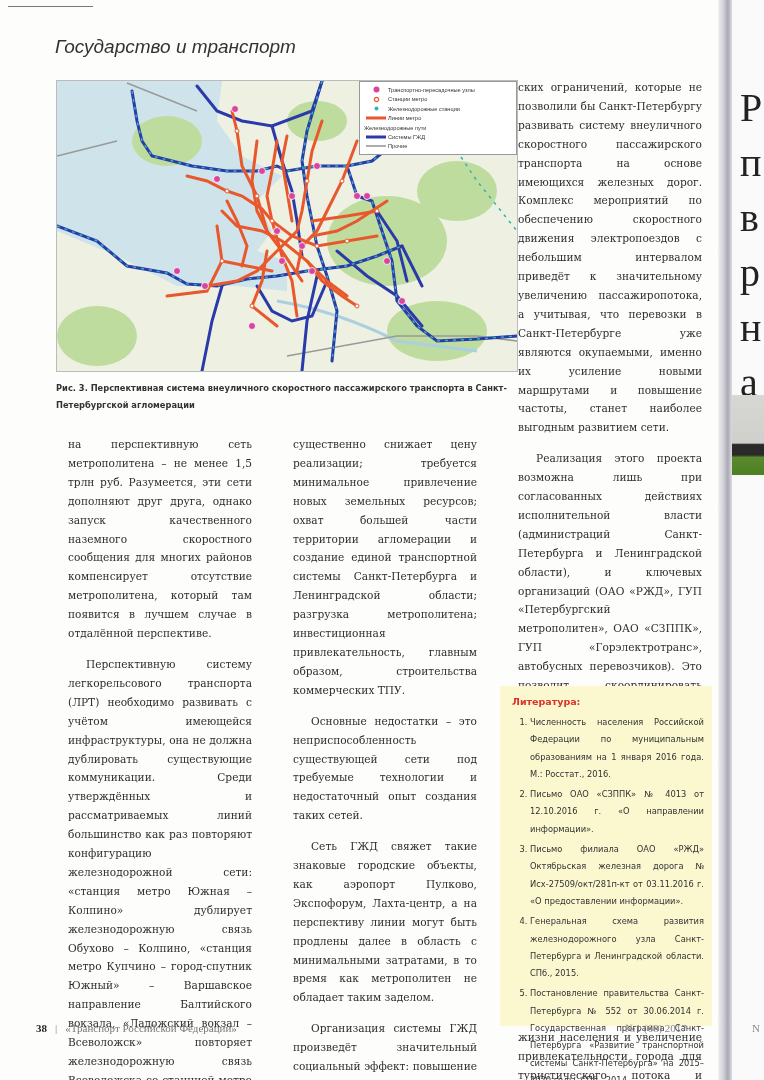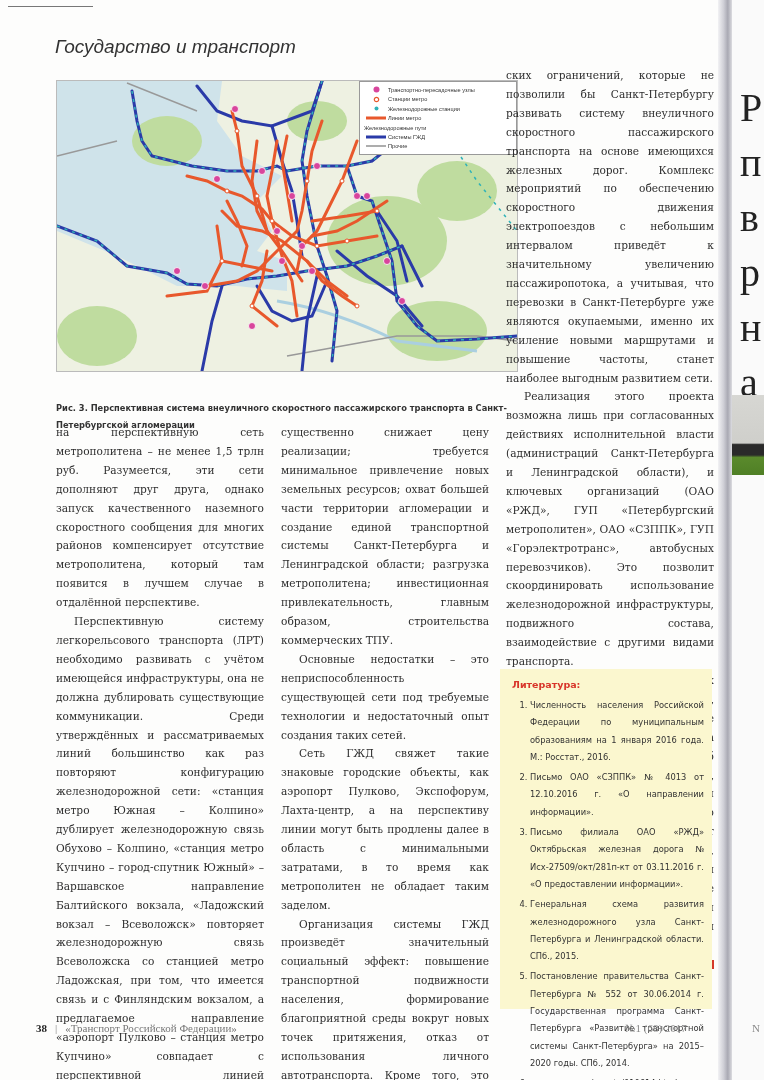"ских ограничений, которые не позволили" .col p { margin: 0 -> 12px }
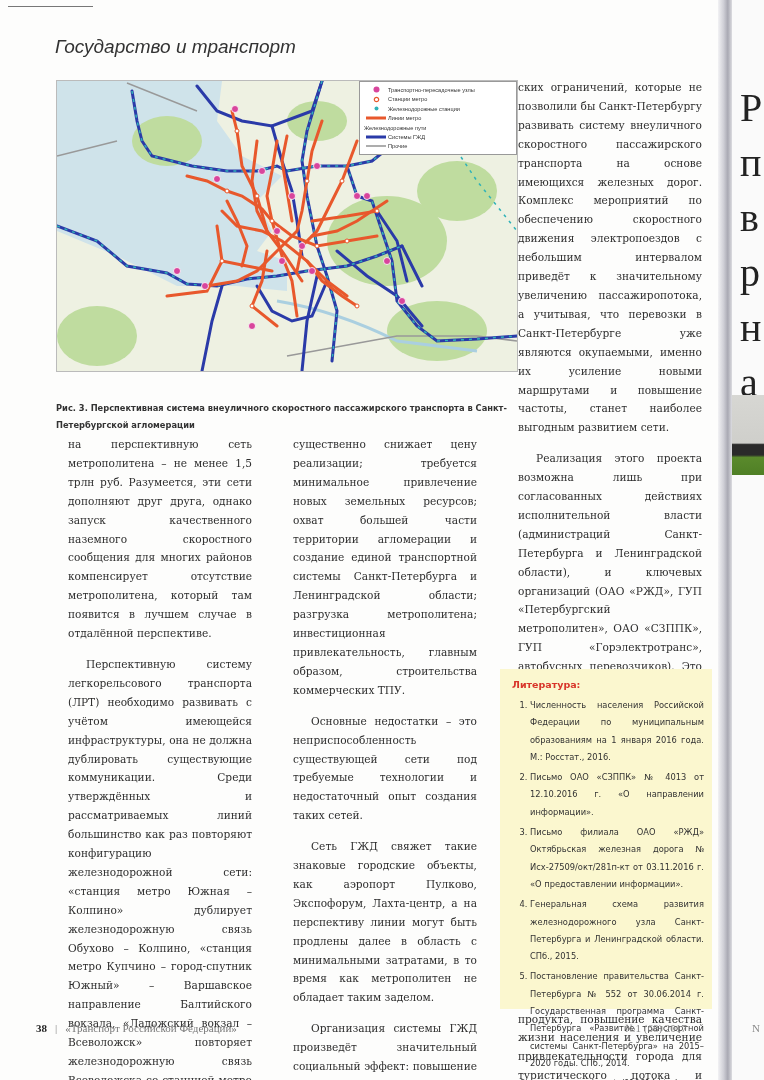"Рис. 3. Перспективная система" .caption { top: 400px -> 380px }
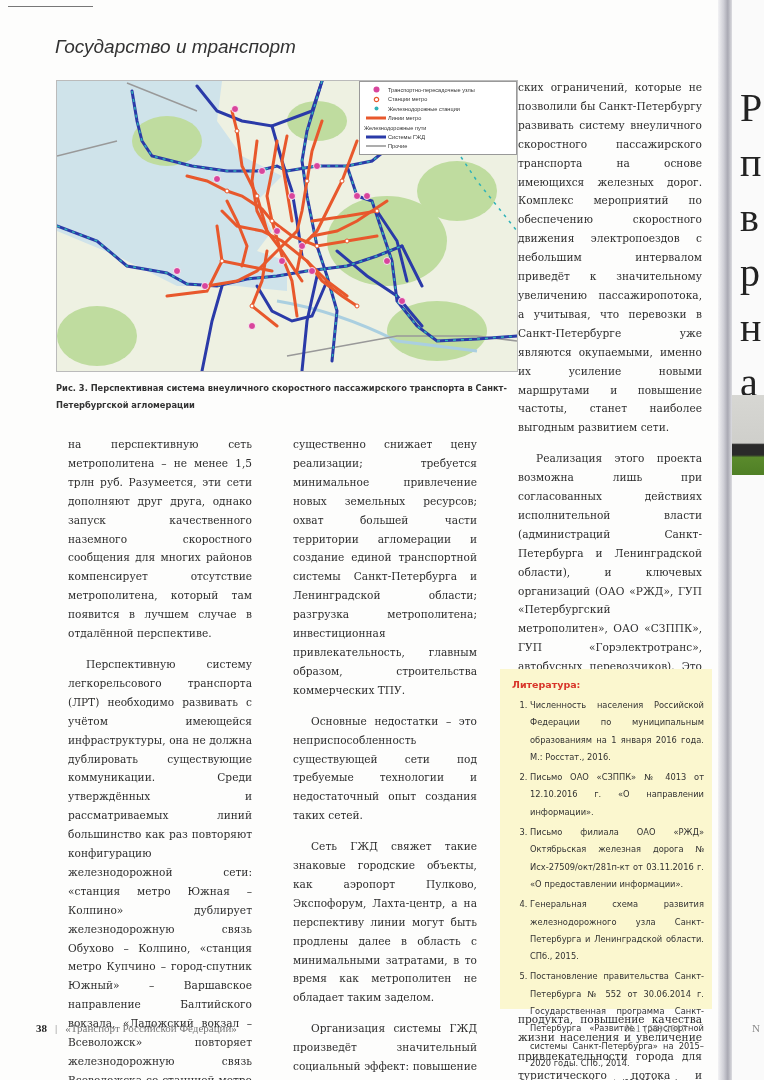"Литература:" .lit { top: 669px -> 686px }
